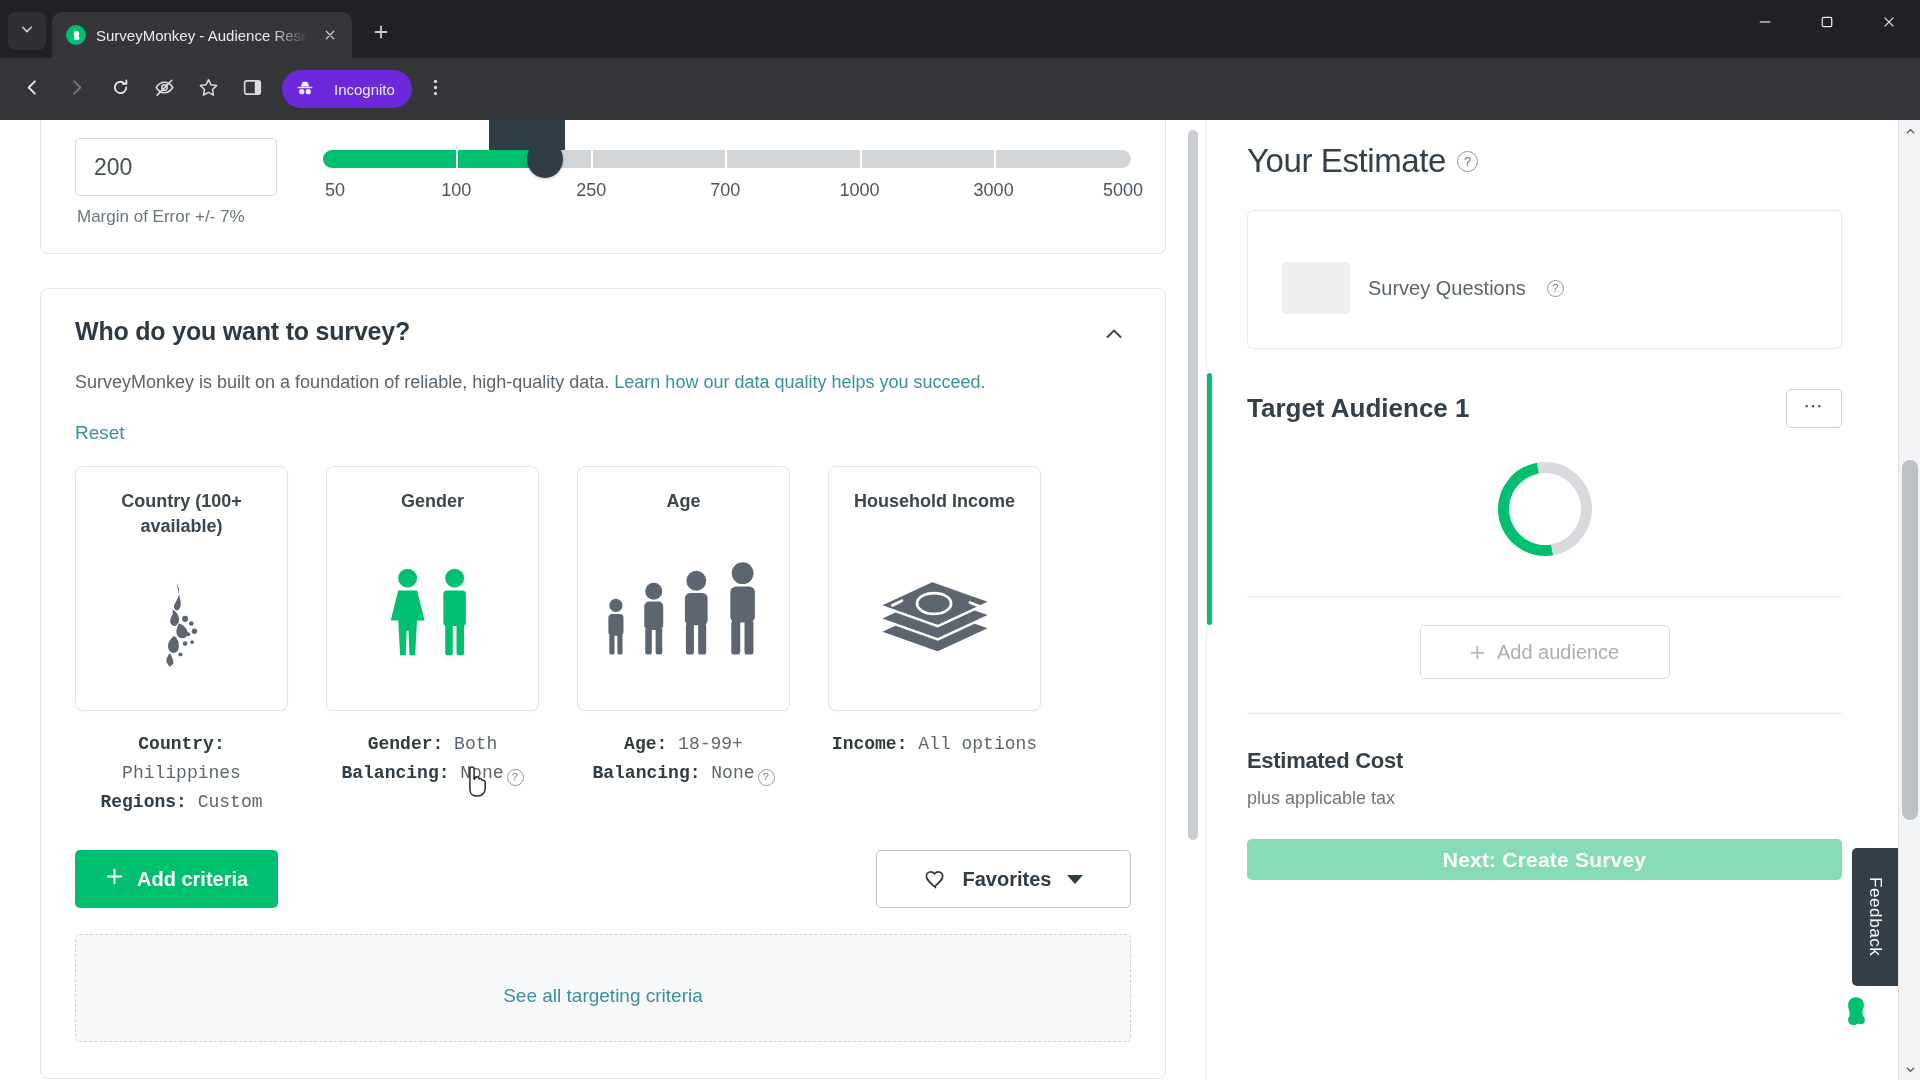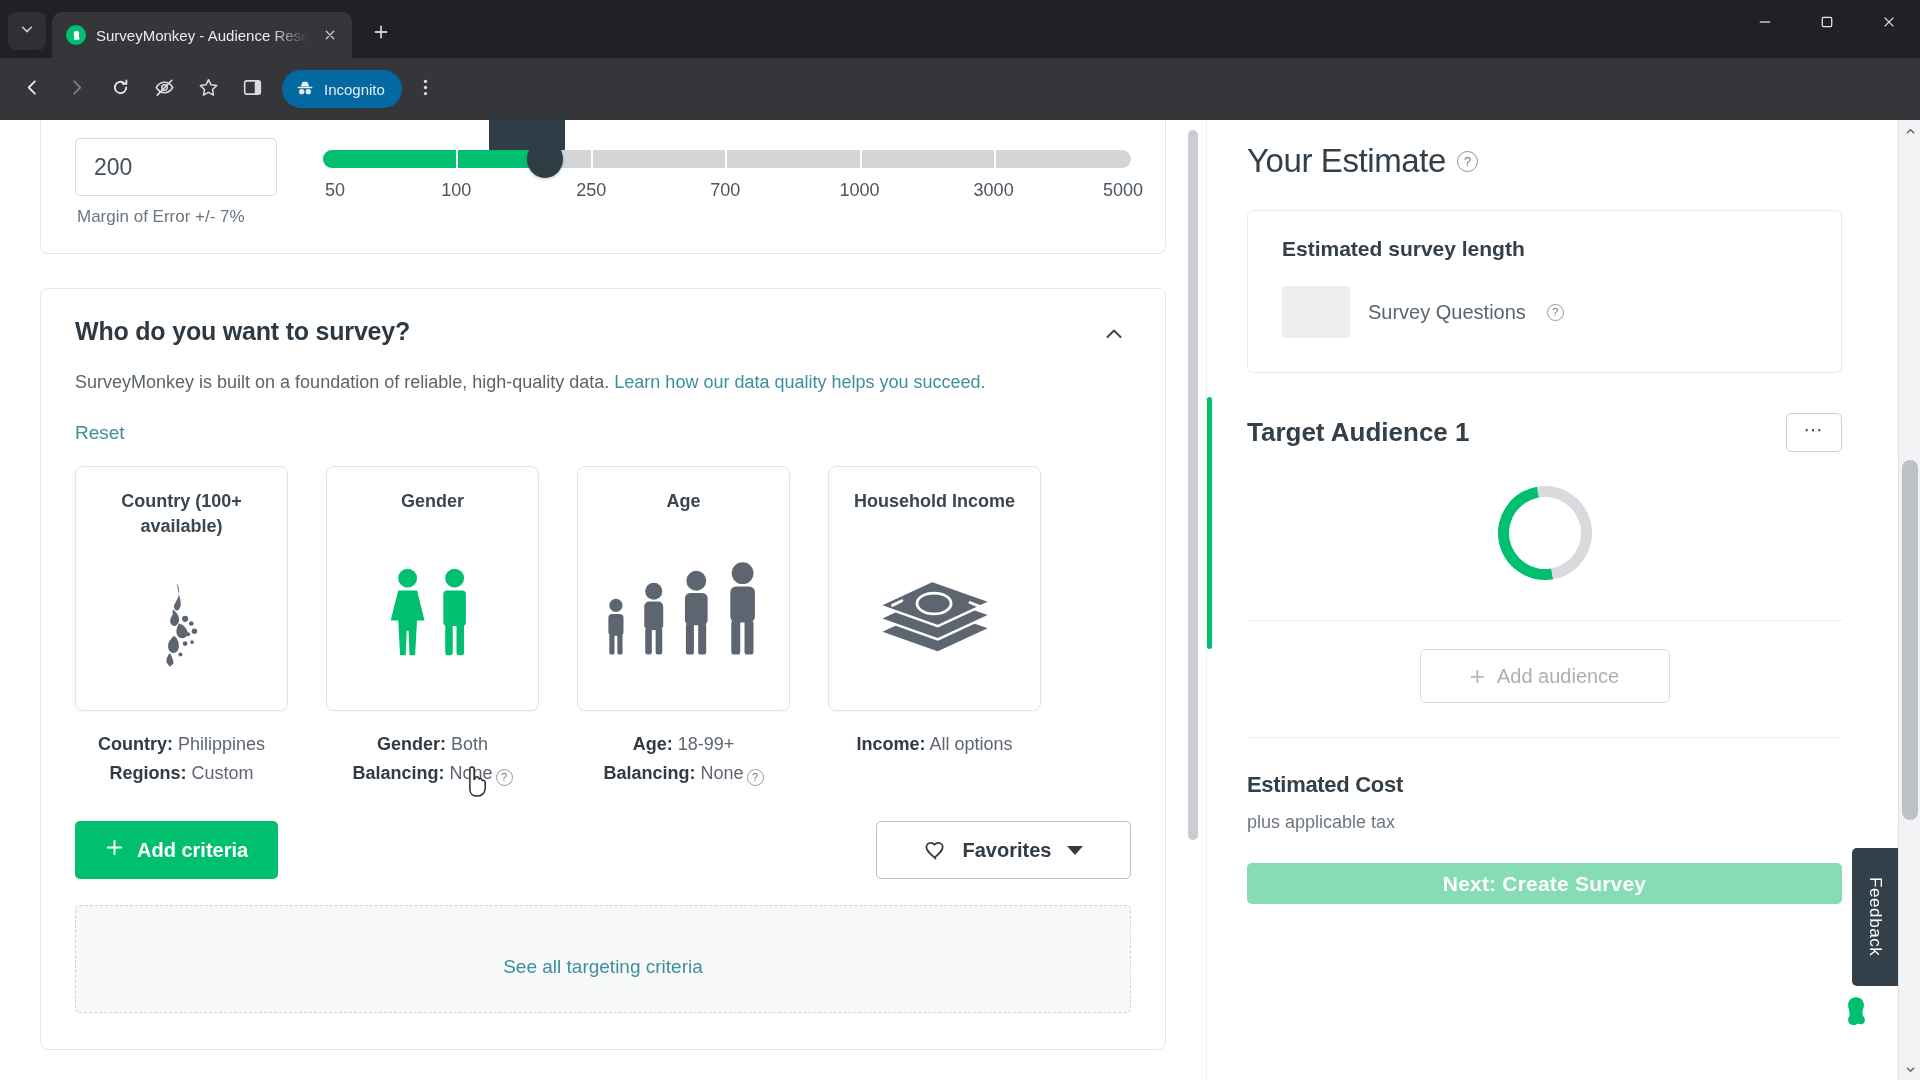"Incognito" .incognito-pill { background: #0369a1 -> #6d28d9; gap: 9px -> 19px }
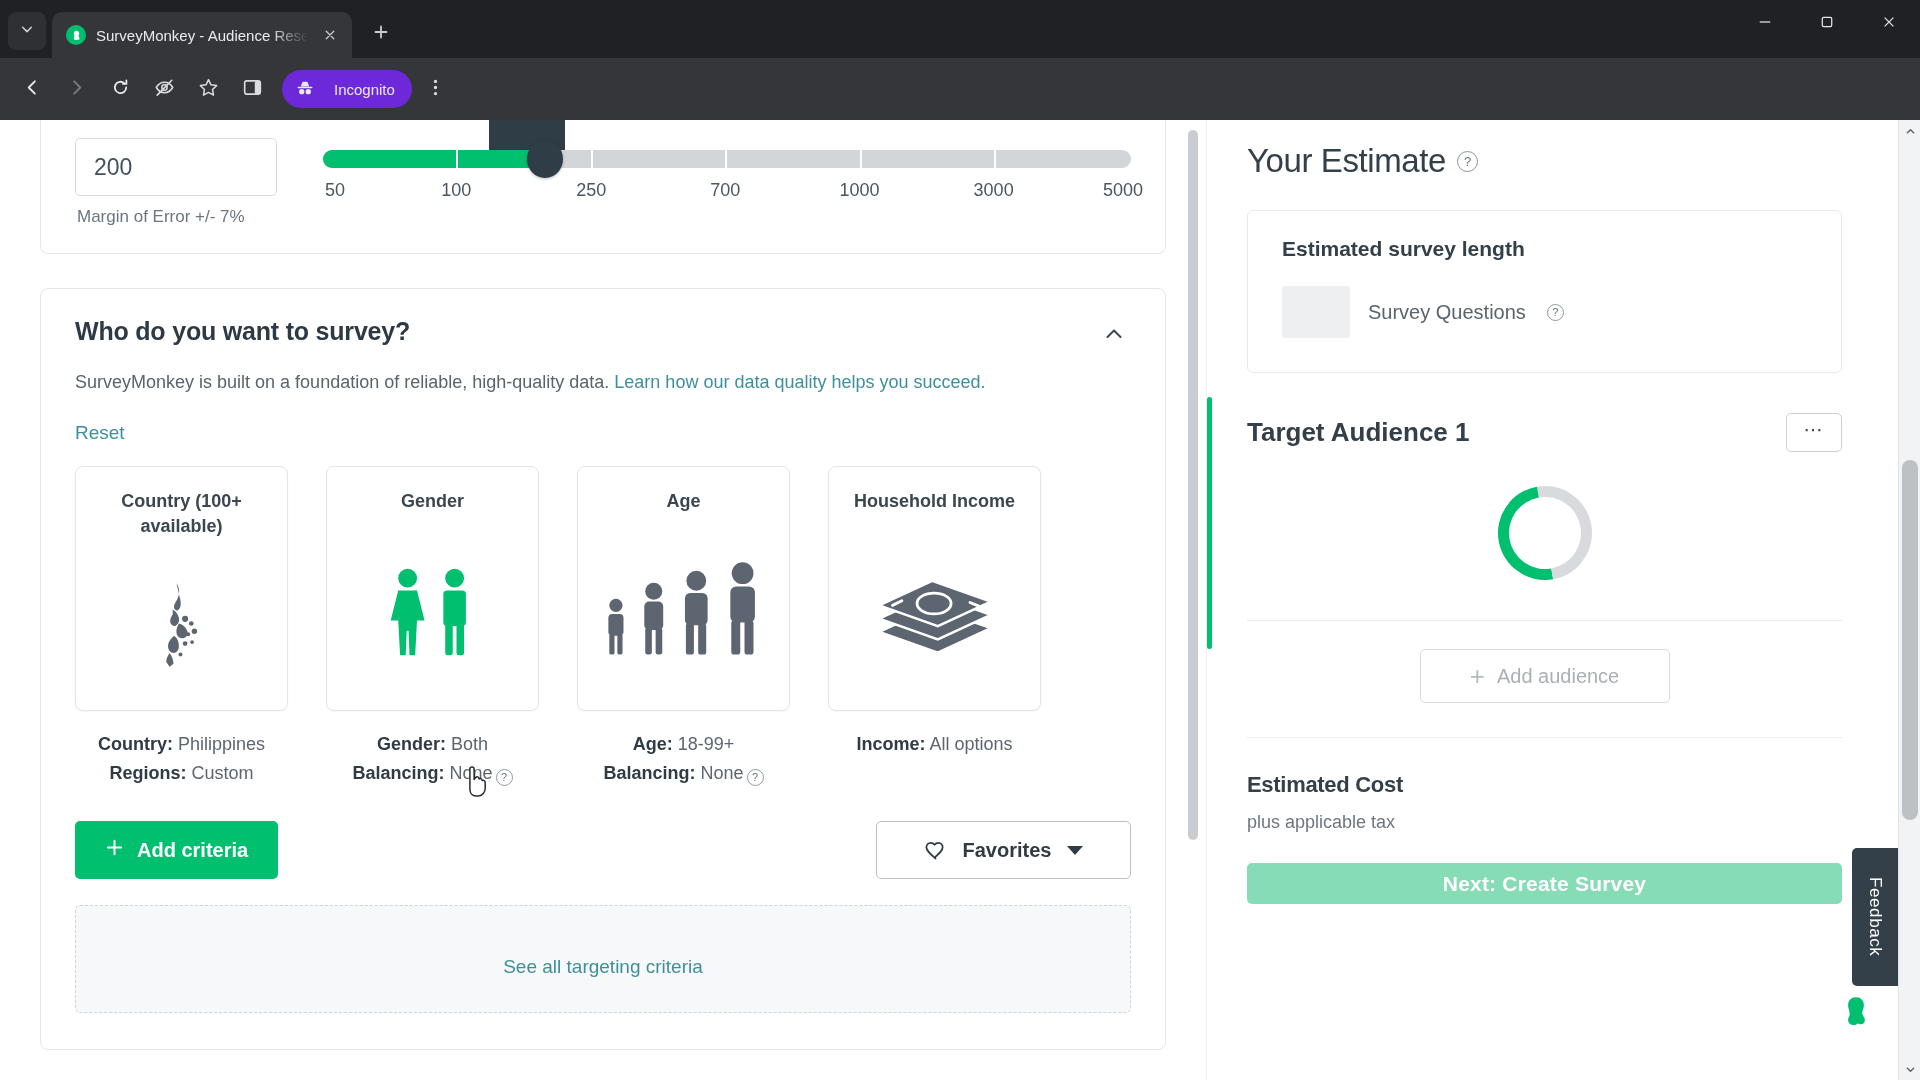"Estimated survey length" div.lt { html: <div>Estimated survey length</div> -> none }
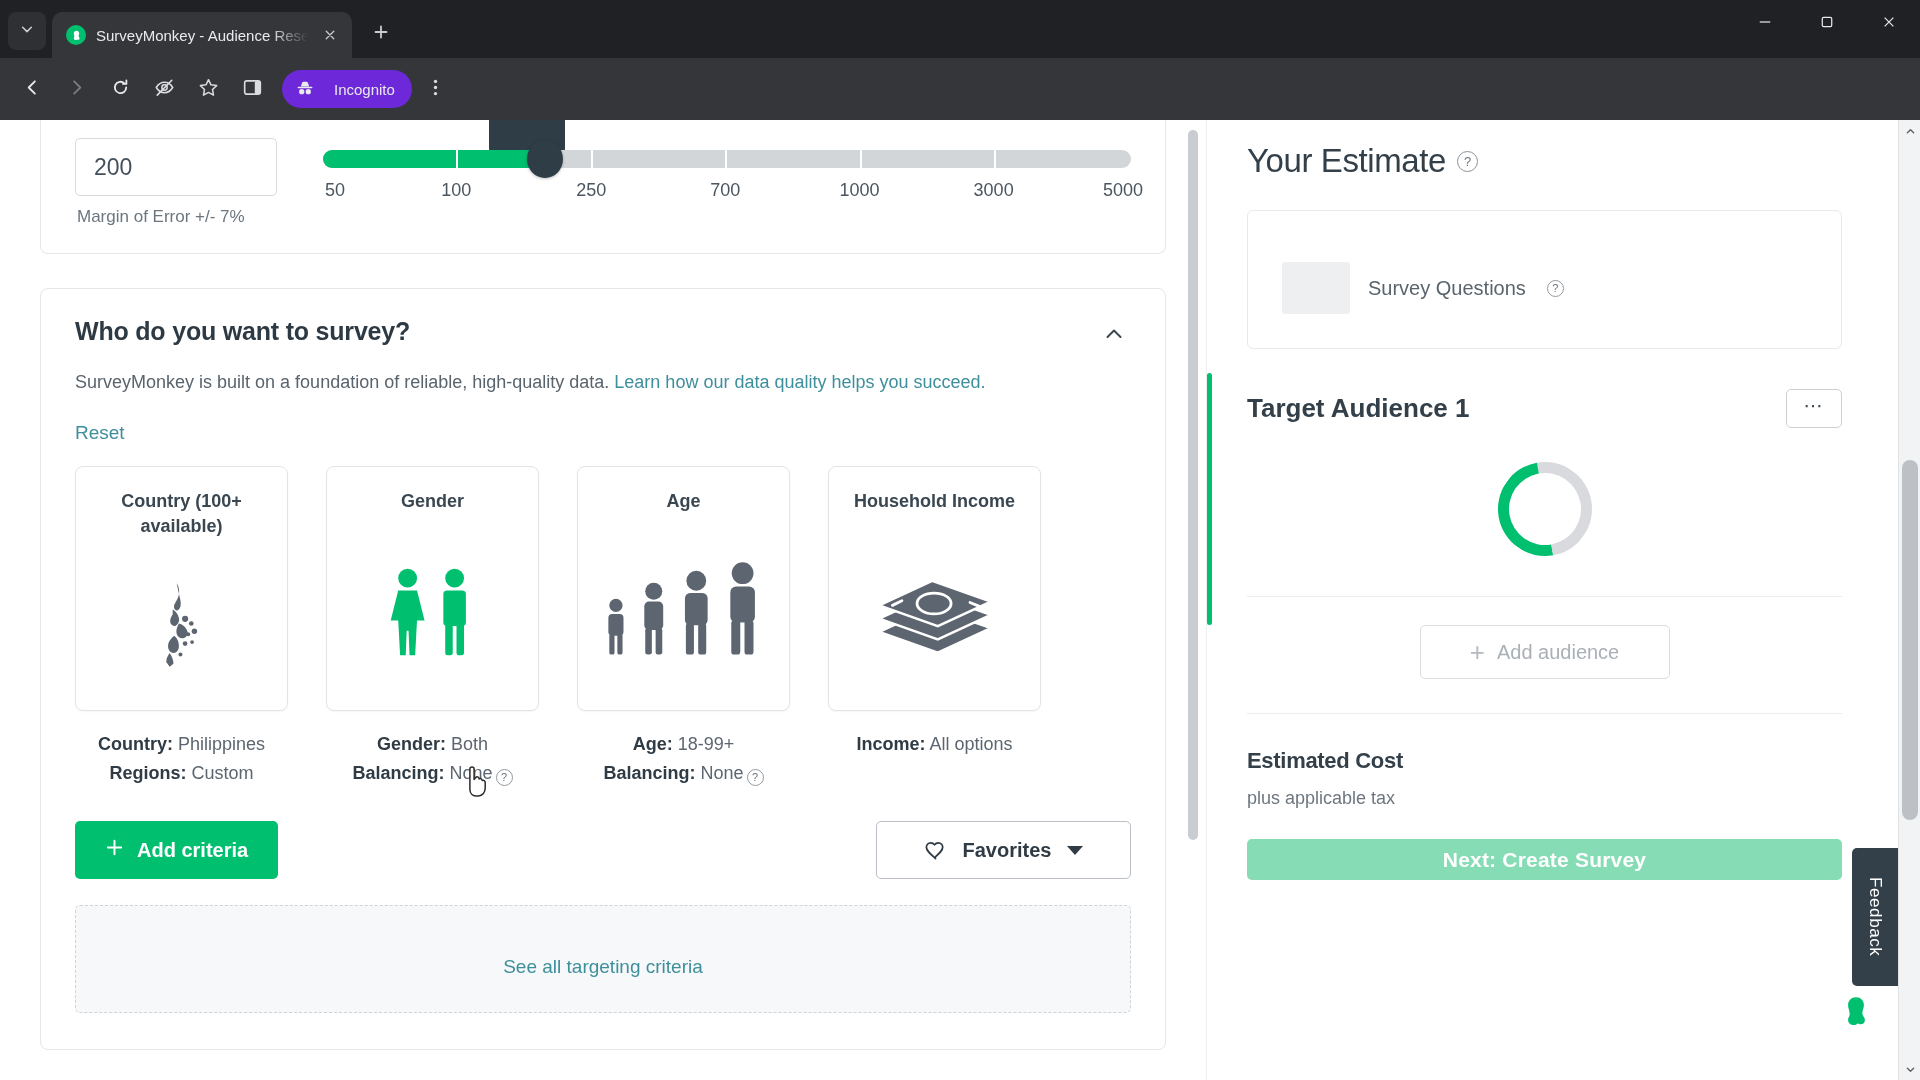"Country: Philippines" .captions { font-family: none -> Liberation Mono, monospace }
